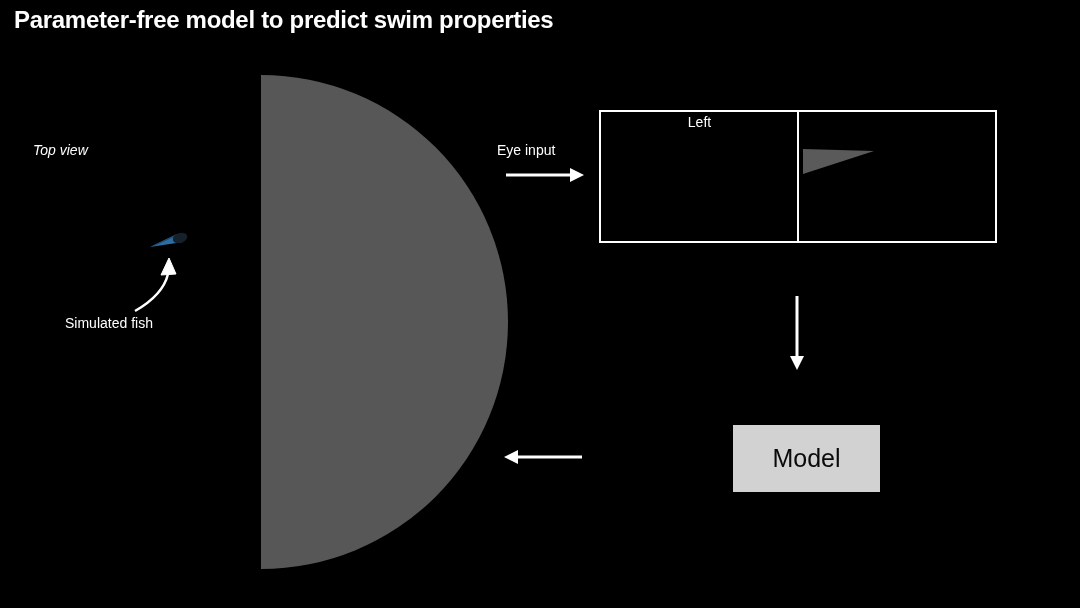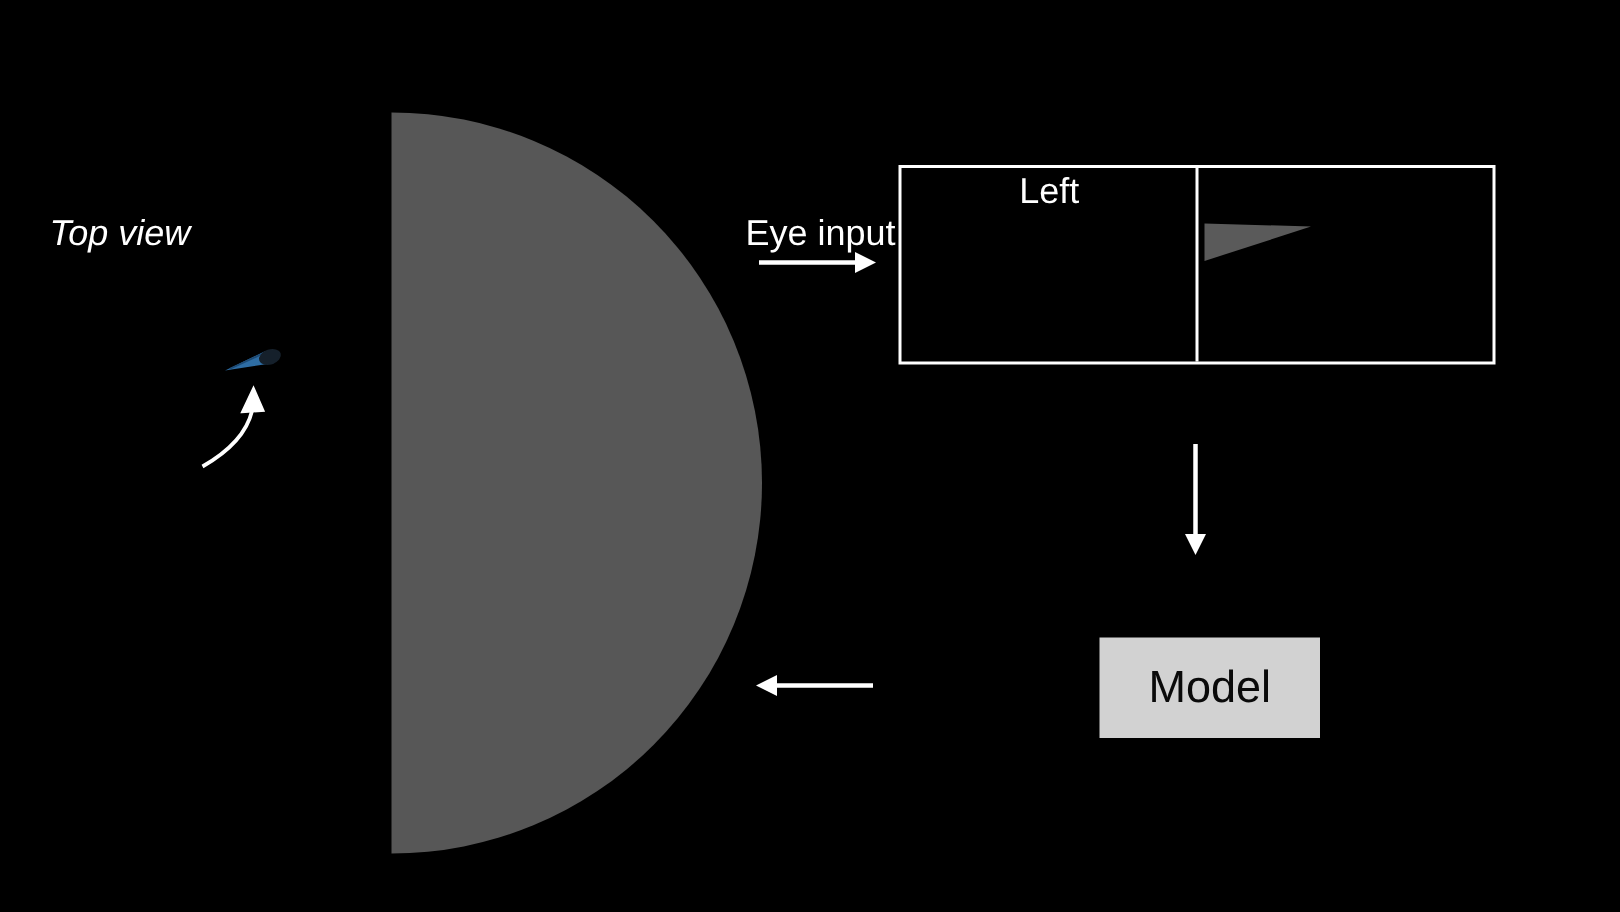"Parameter-free model to predict swim" div.abs { html: none -> <div>Parameter-free model to predict swim properties</div> }
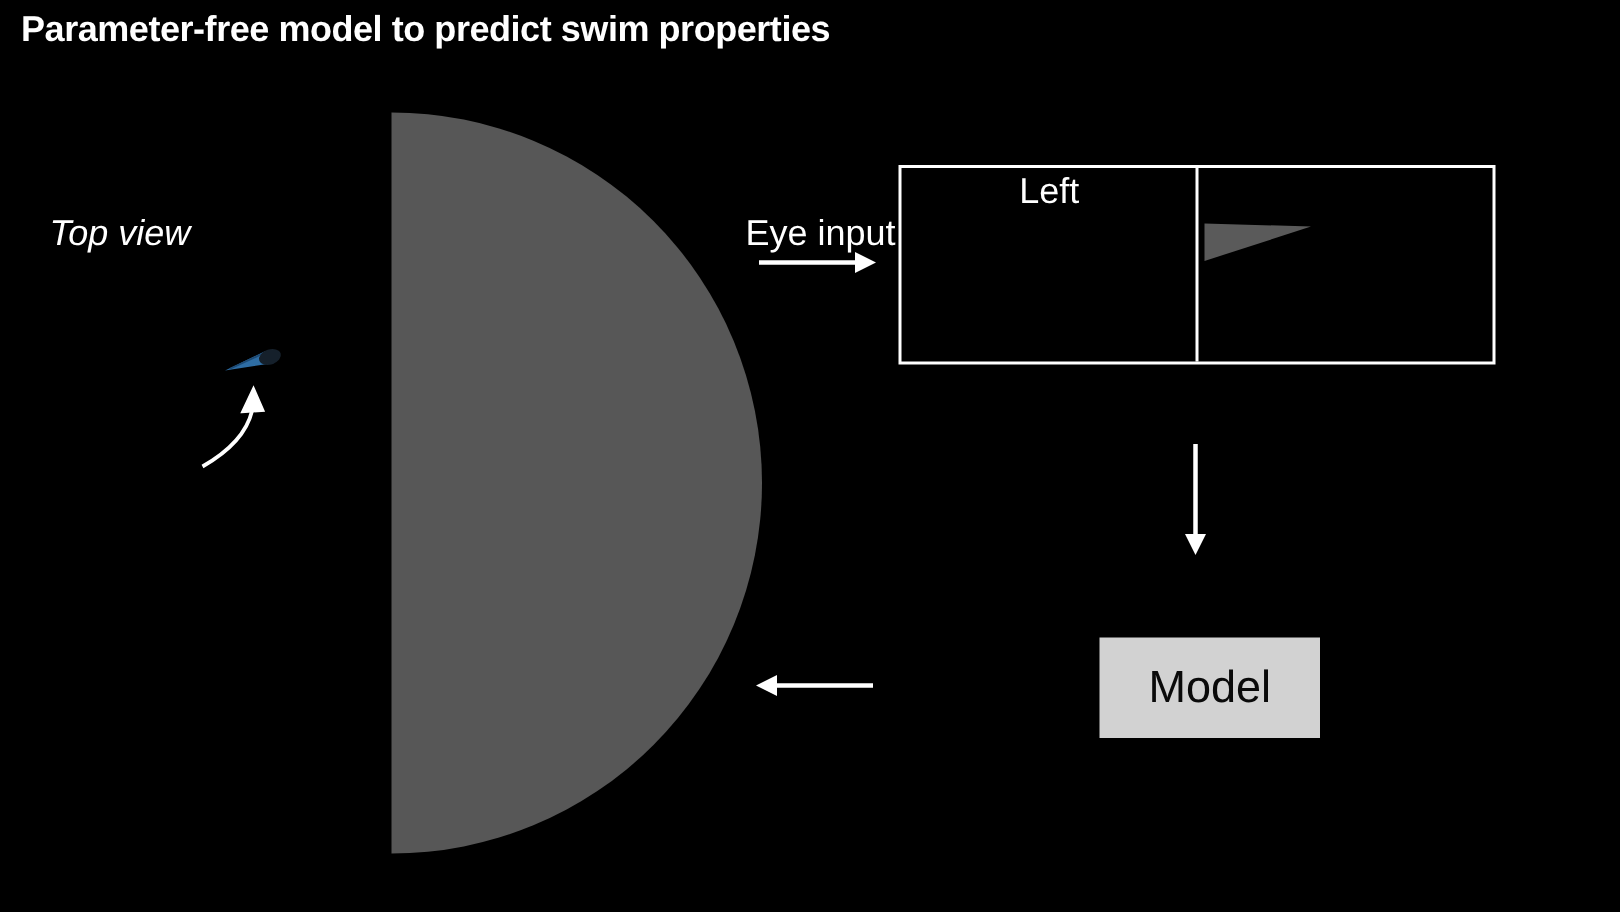"Left" .lbl { font-size: 24px -> 14px }
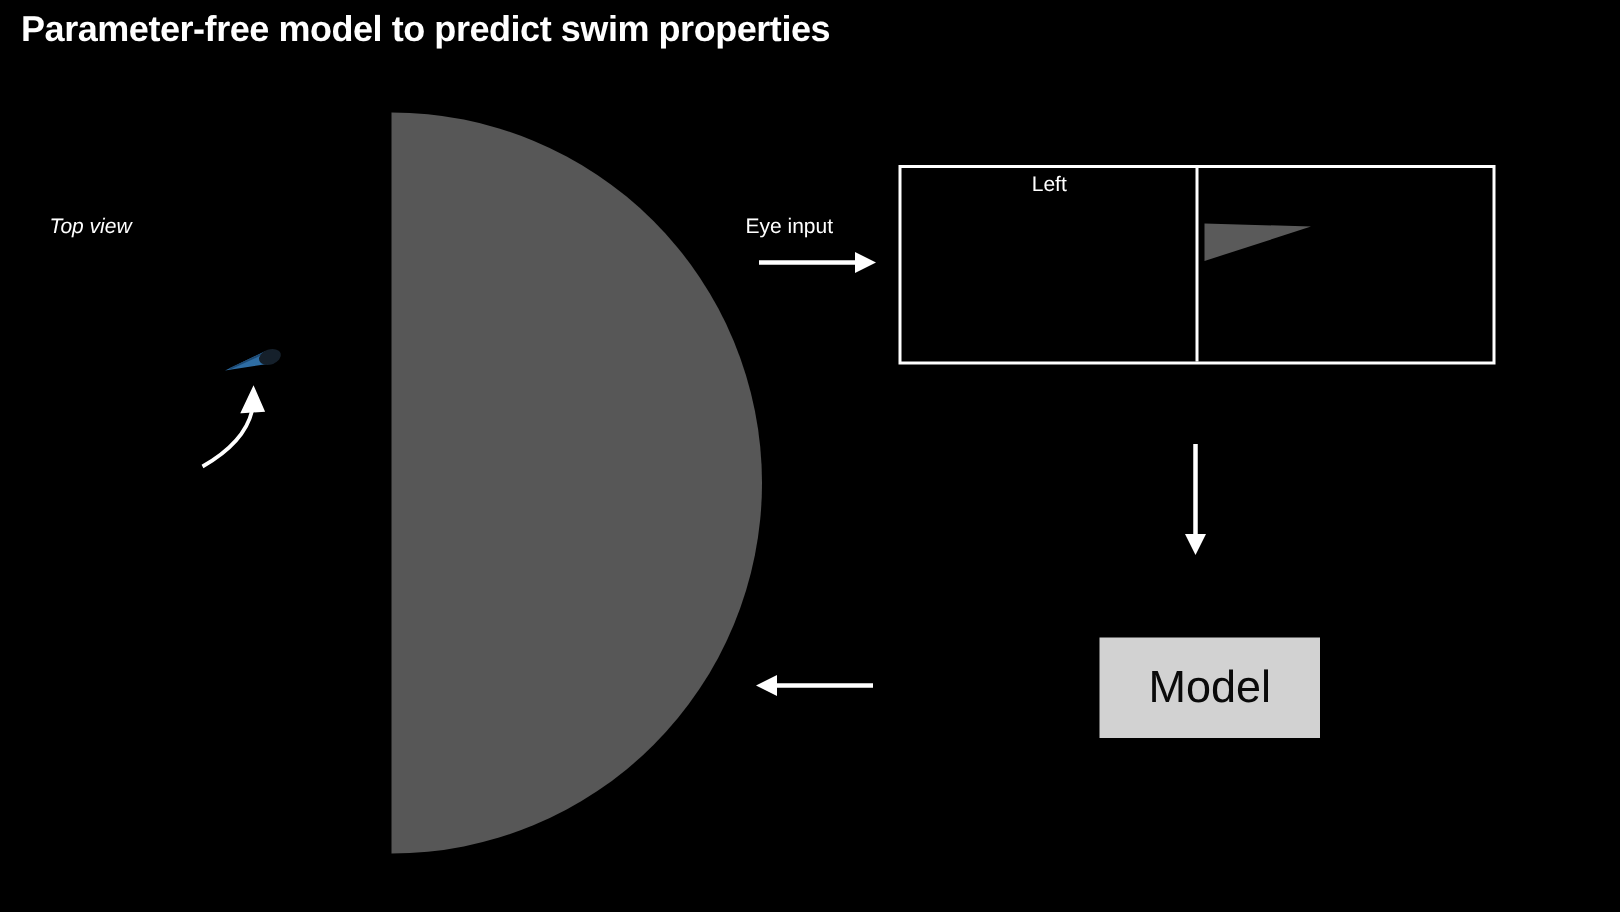"Simulated fish" div.abs { html: none -> <div>Simulated fish</div> }
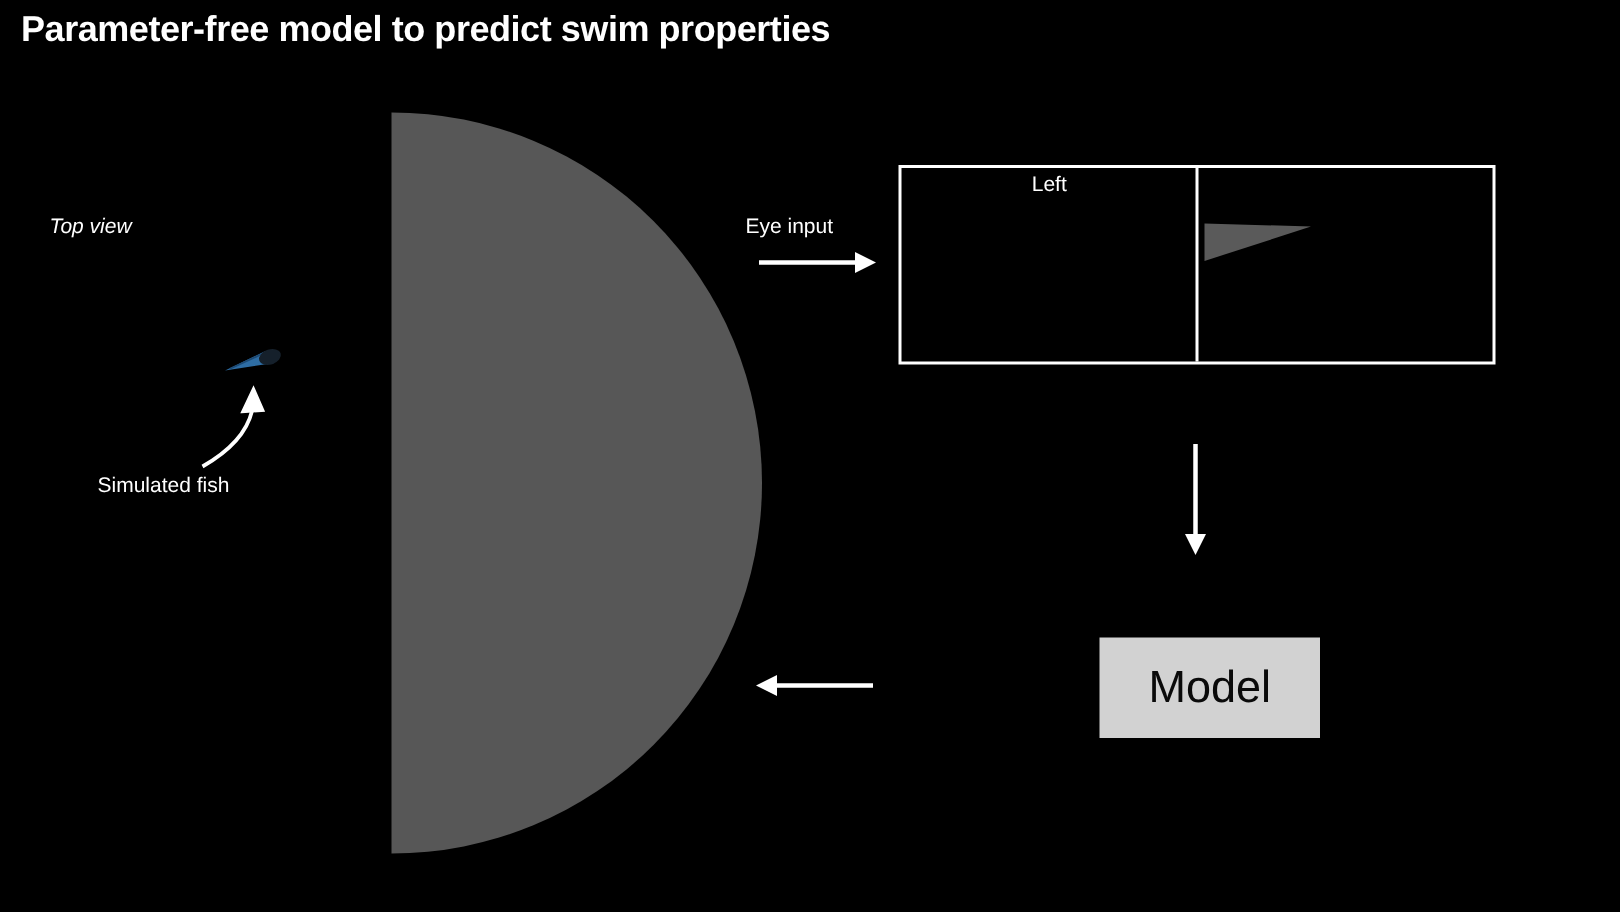"Model" .model-box .model-lbl { font-size: 30px -> 25px }
